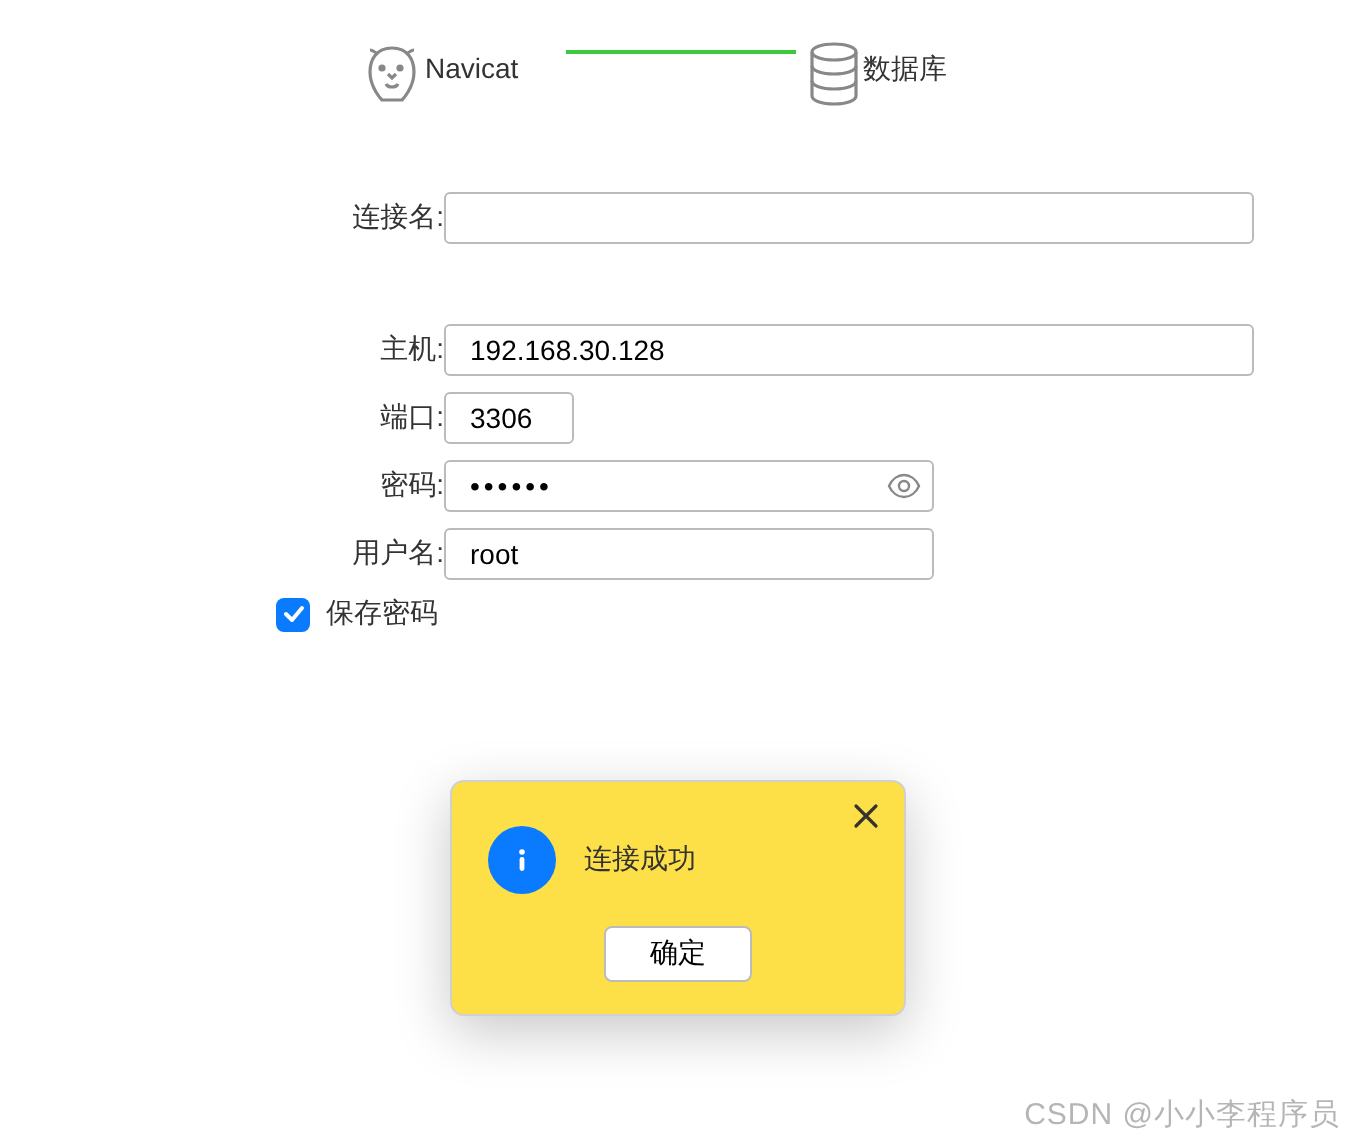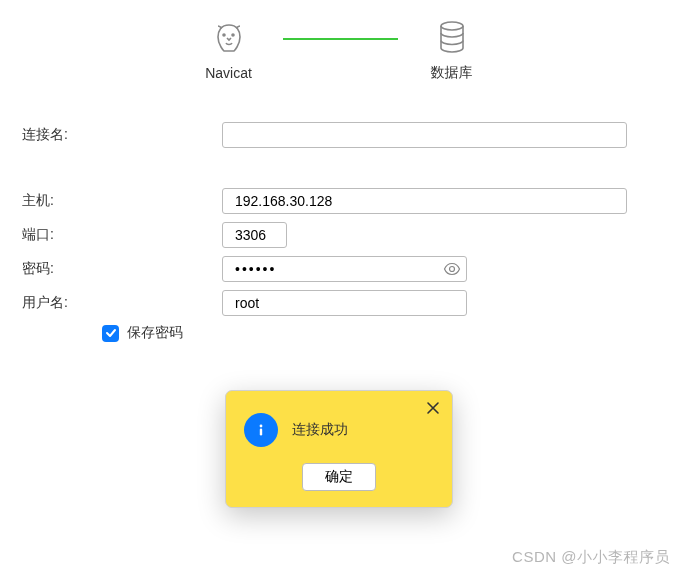"Navicat" .node { align-items: center -> flex-start; flex-direction: column -> row }
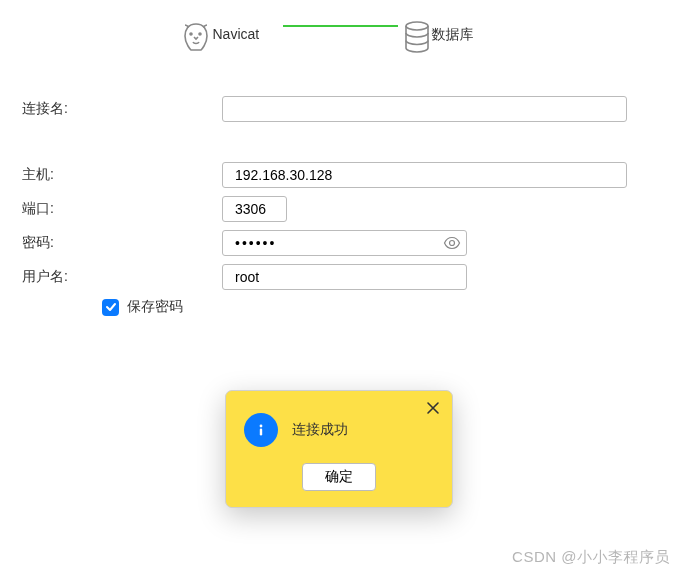"连接名:" .form-label { text-align: none -> right }
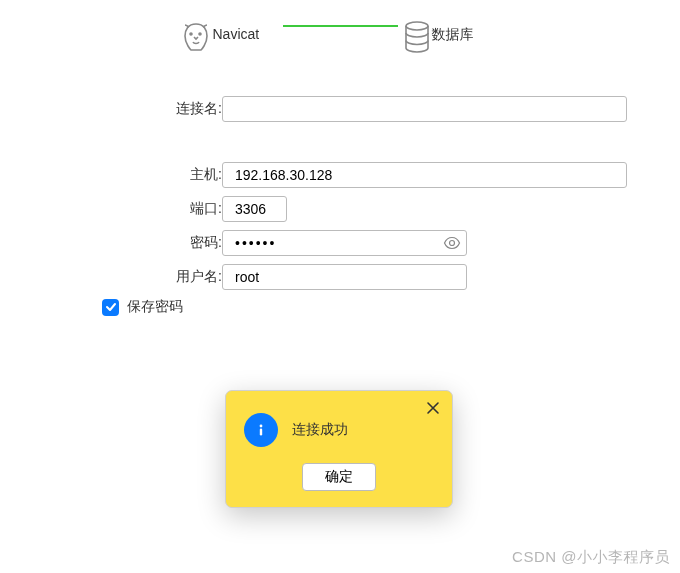"保存密码" .checkbox-row { margin-left: 80px -> 116px }
